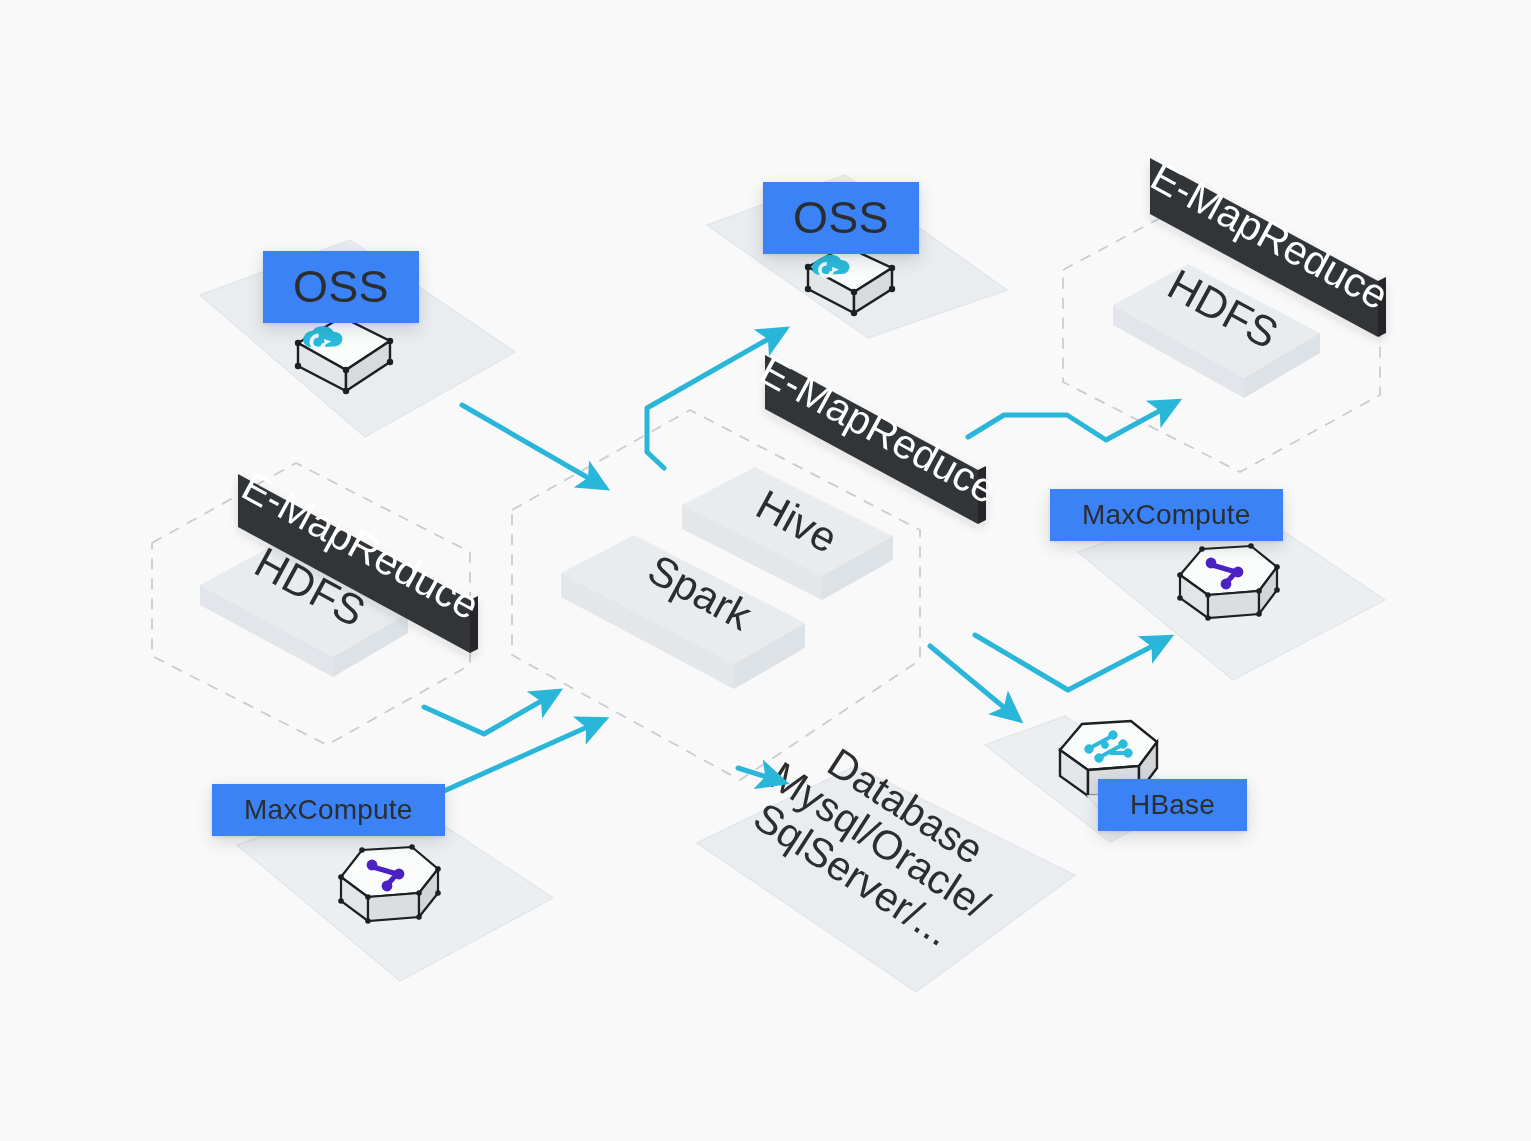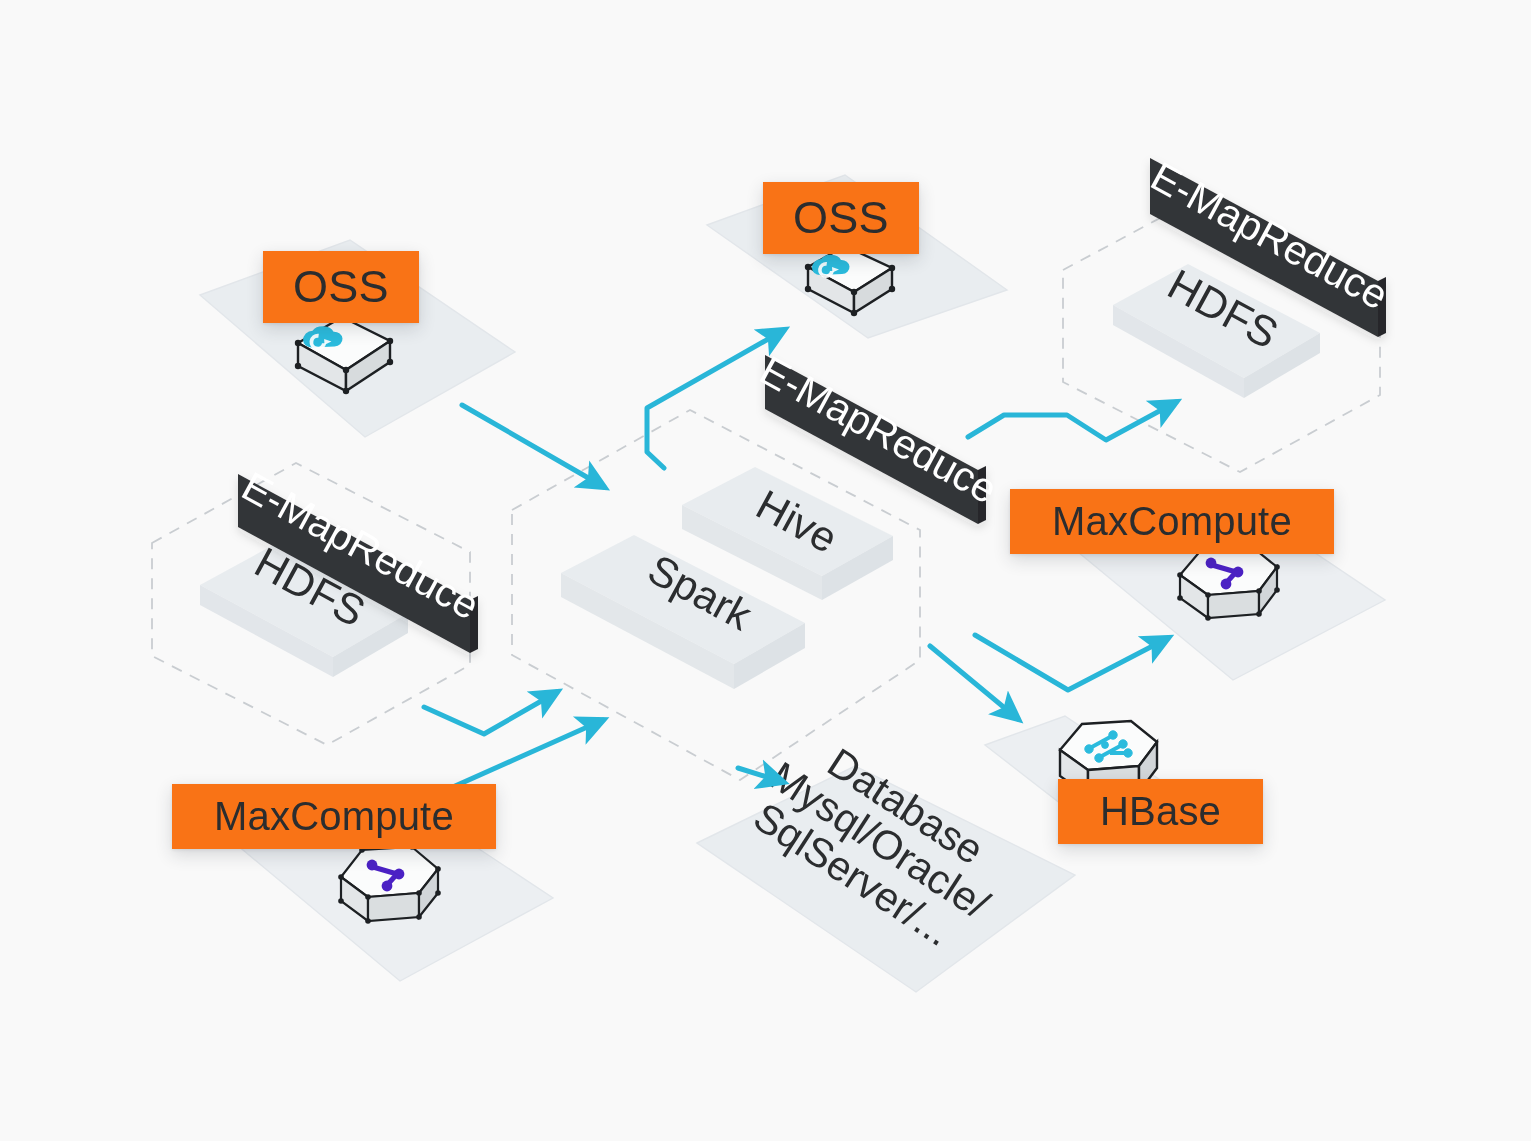"OSS" .chip { background: #f97316 -> #3b82f6 }
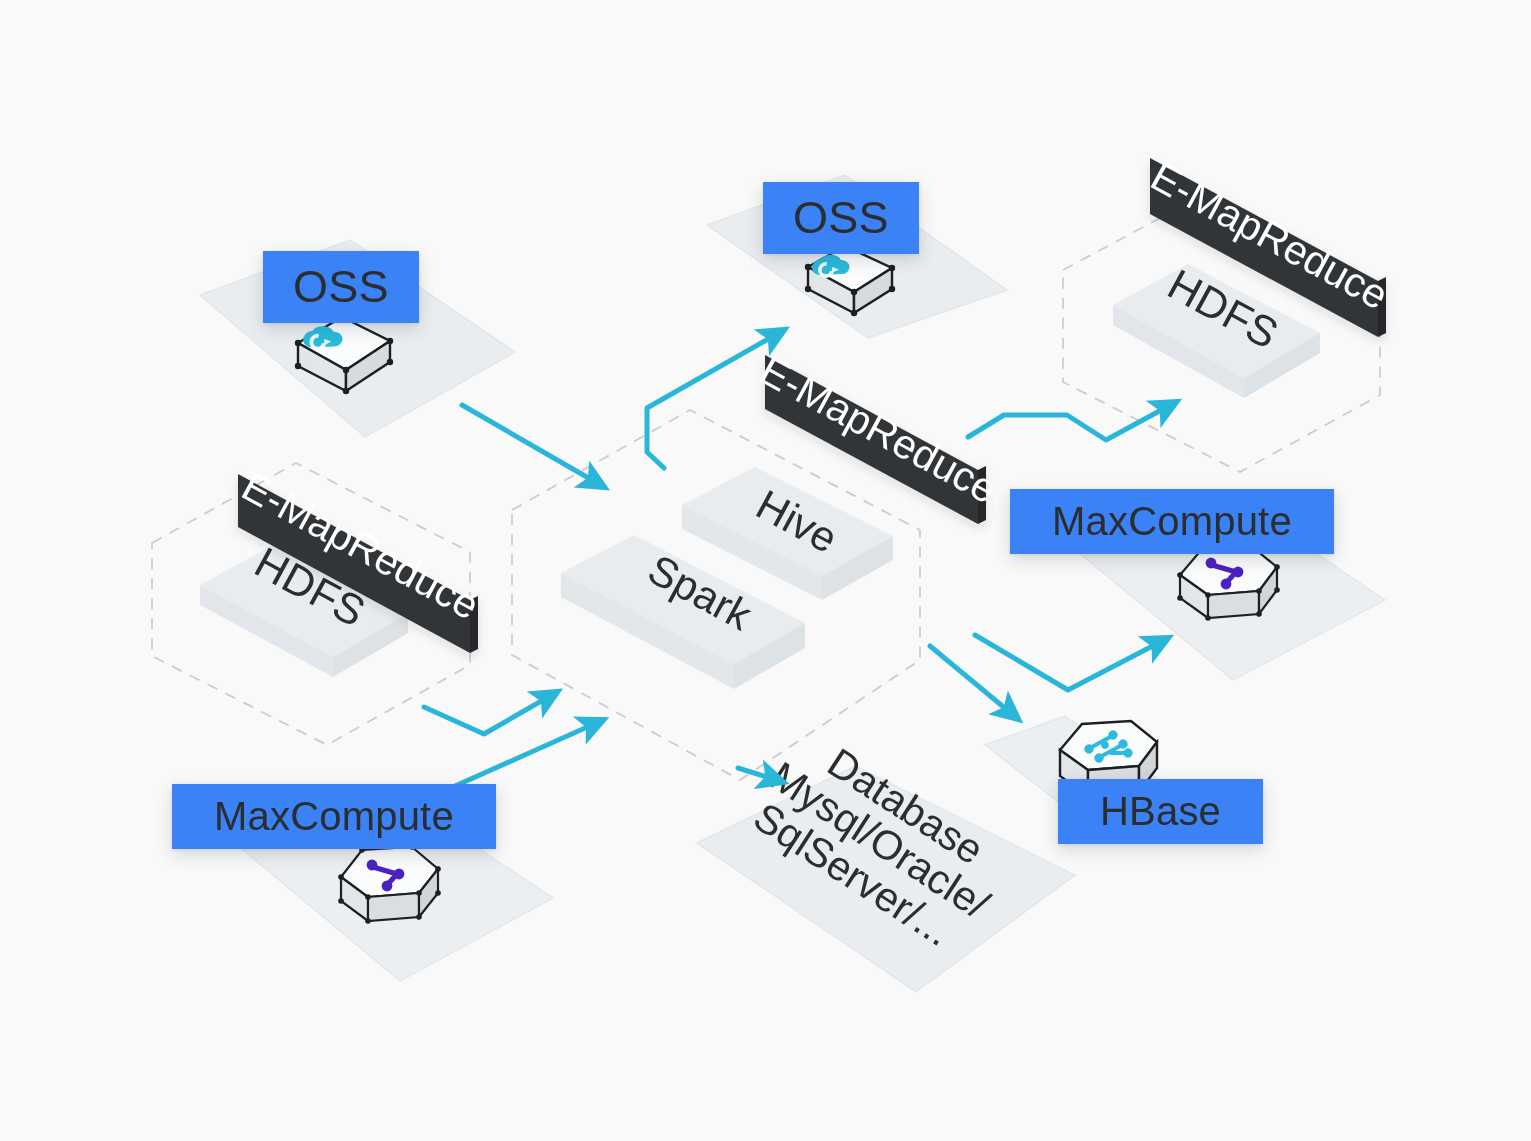"MaxCompute" .chip.md { font-size: 40px -> 28px; margin-left: none -> 40px; padding: 10px 42px -> 10px 32px }
